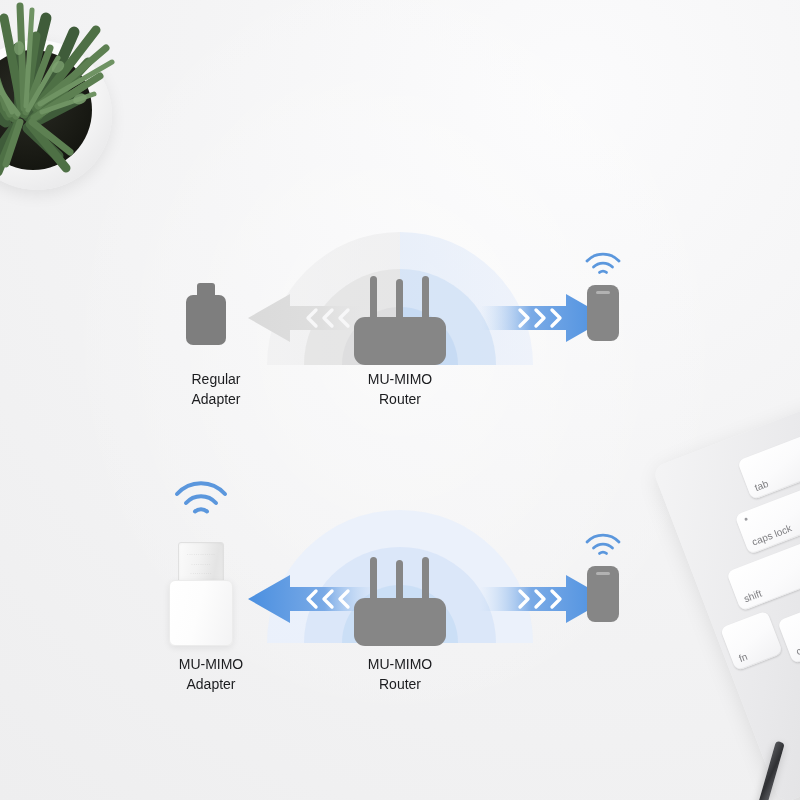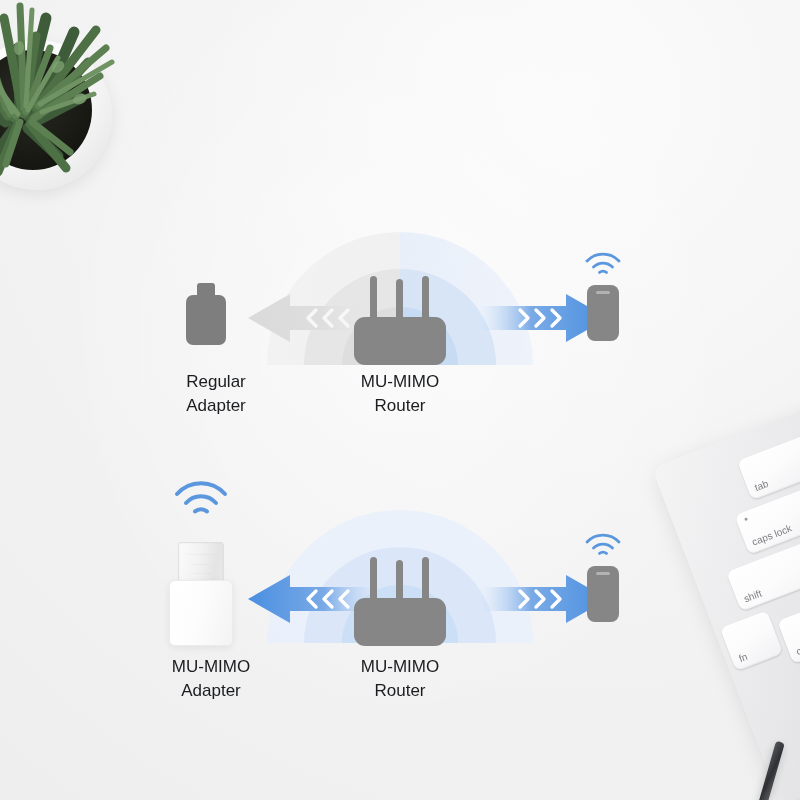"Regular" .label { font-size: 17px -> 14px }
